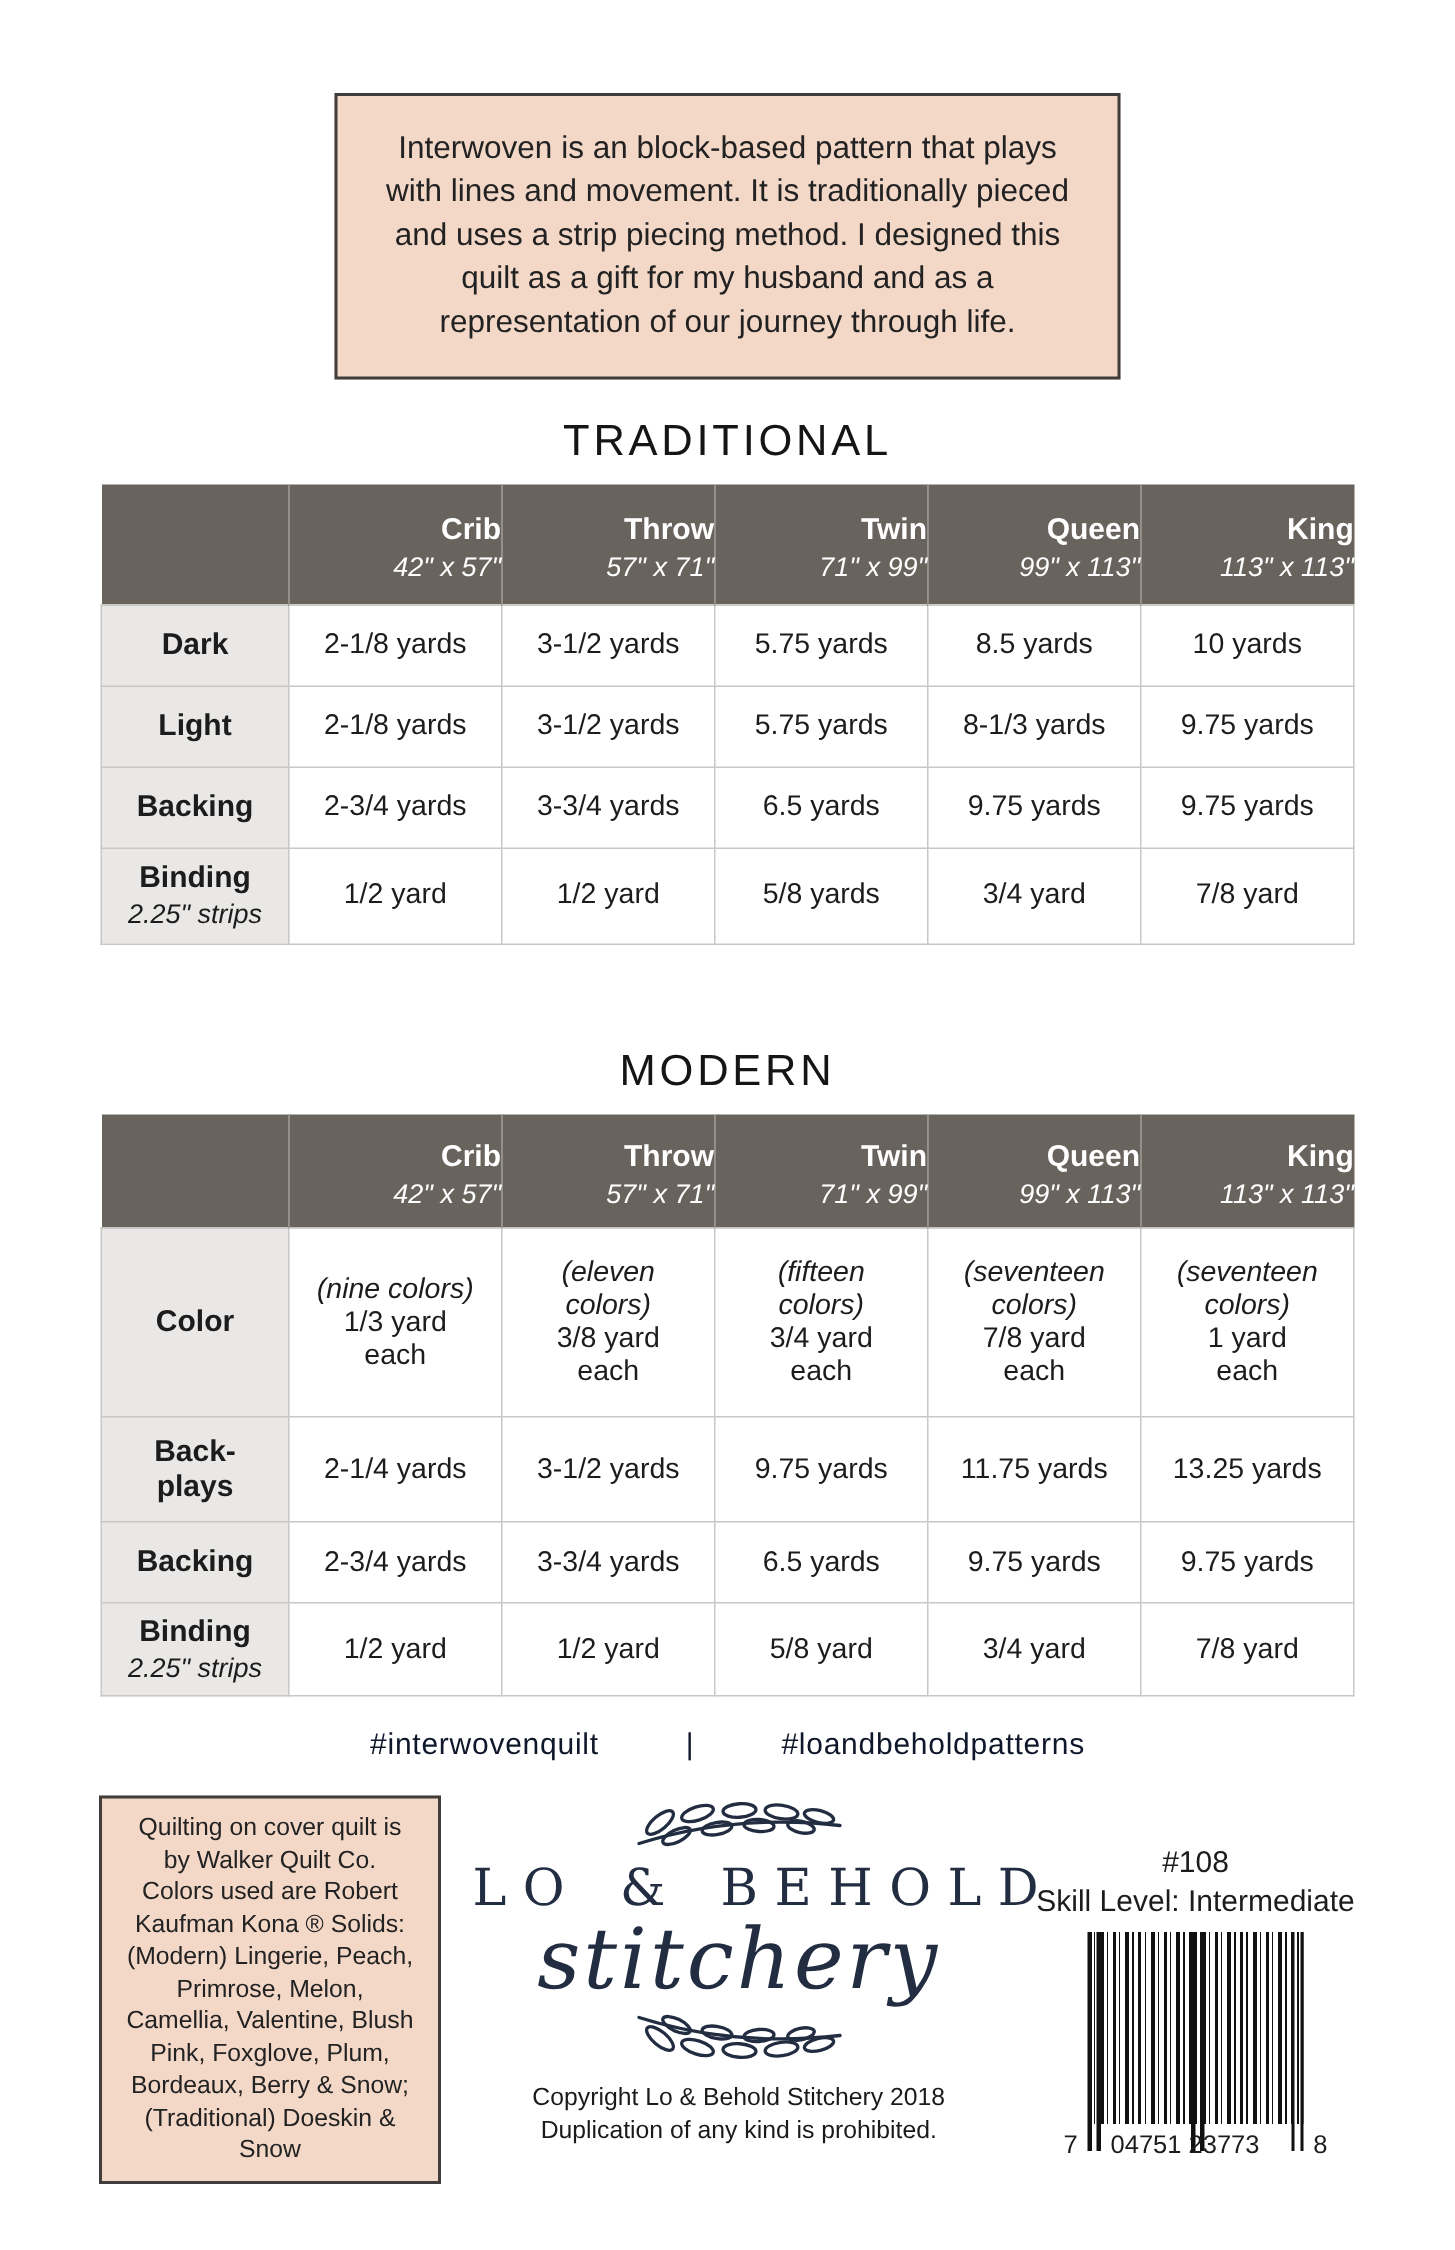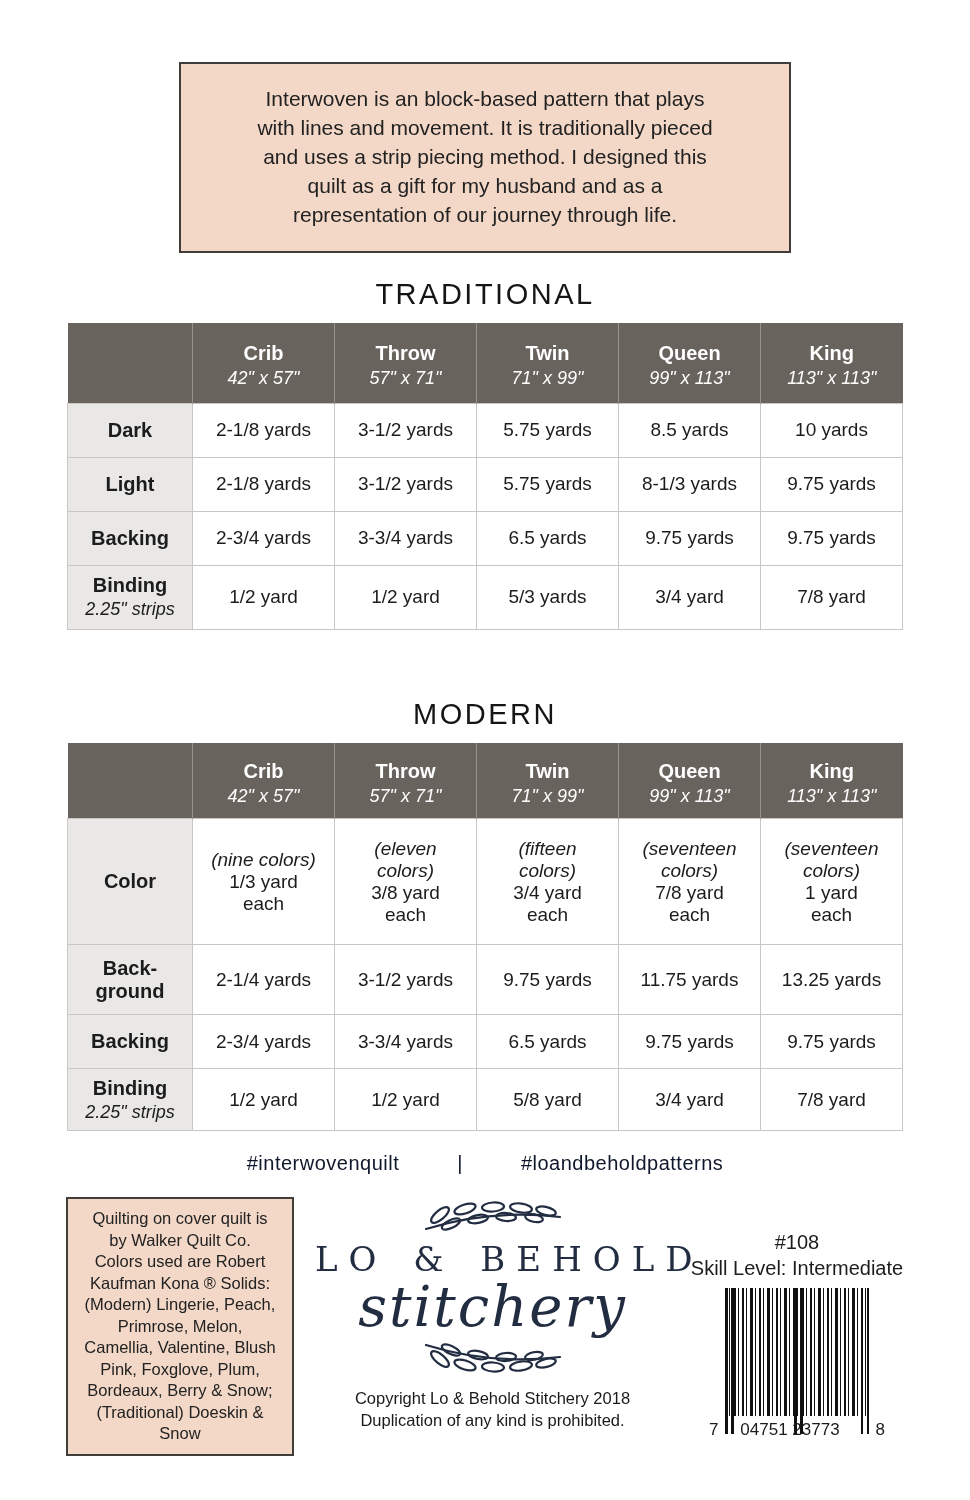"Interwoven is an block-based pattern" .intro-box { width: 612px -> 524px }
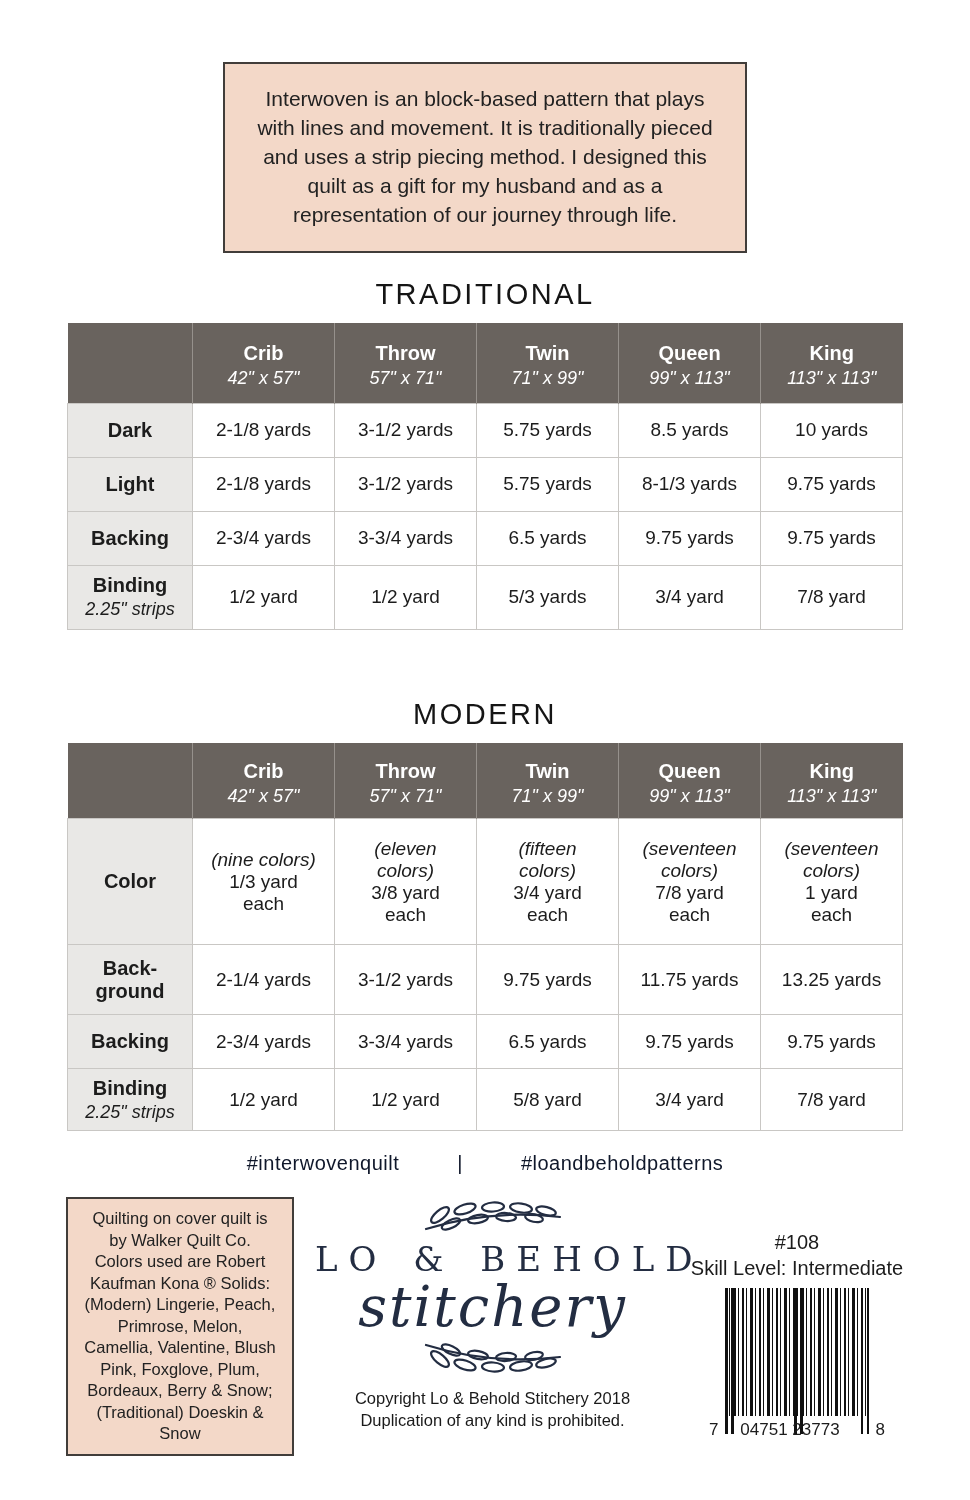"Crib" table.yardage th { text-align: none -> right }
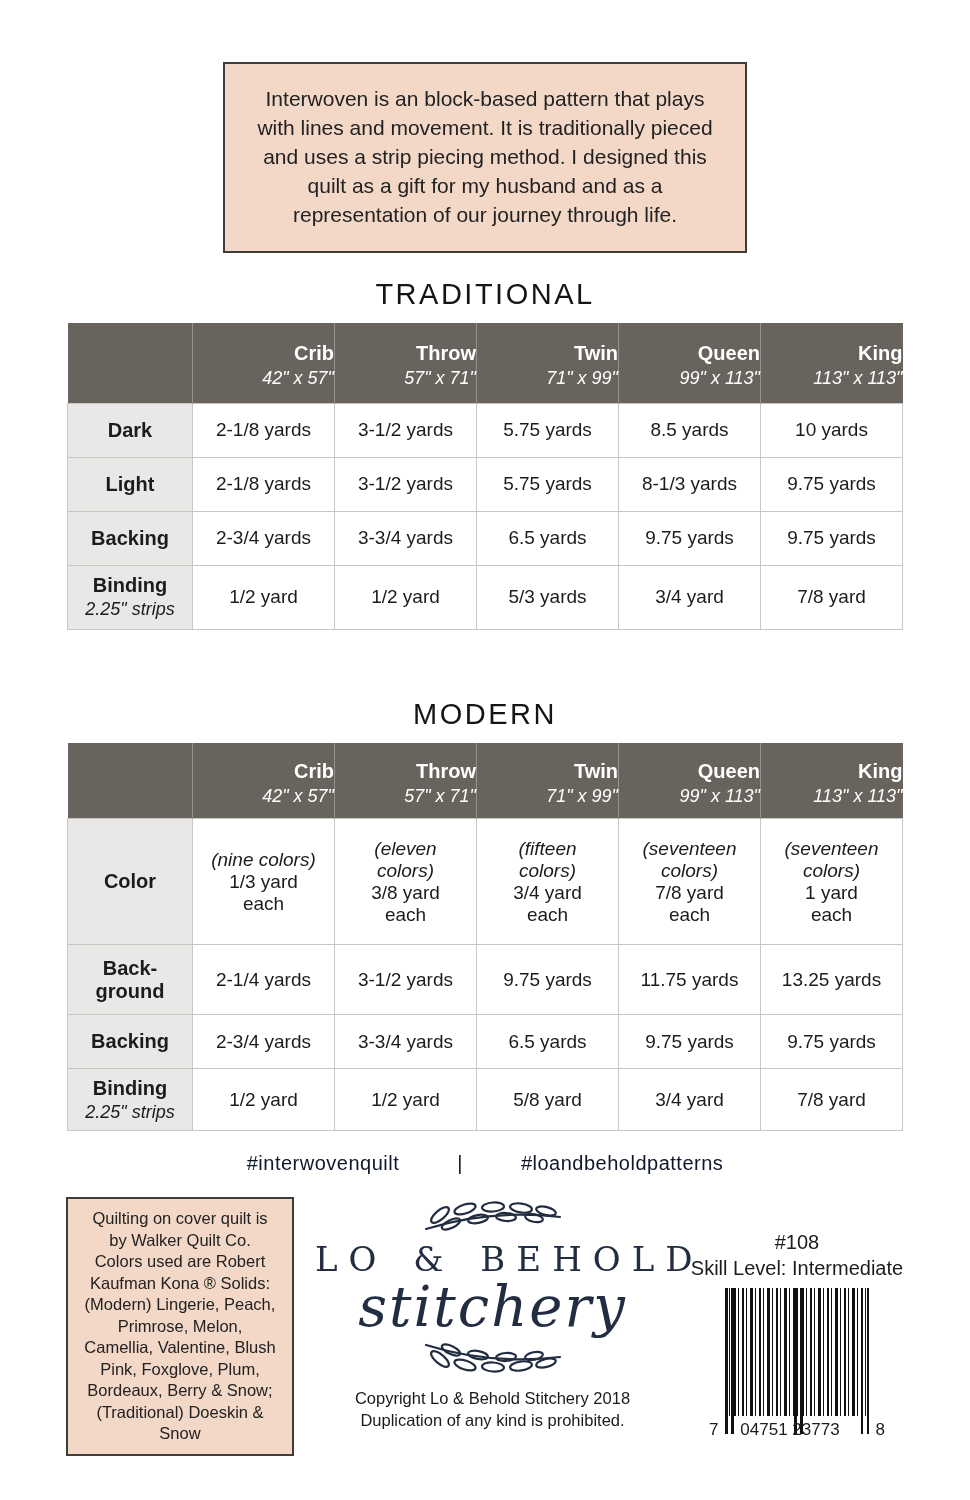"5/3 yards" td { text: 5/3 -> 5/8 }
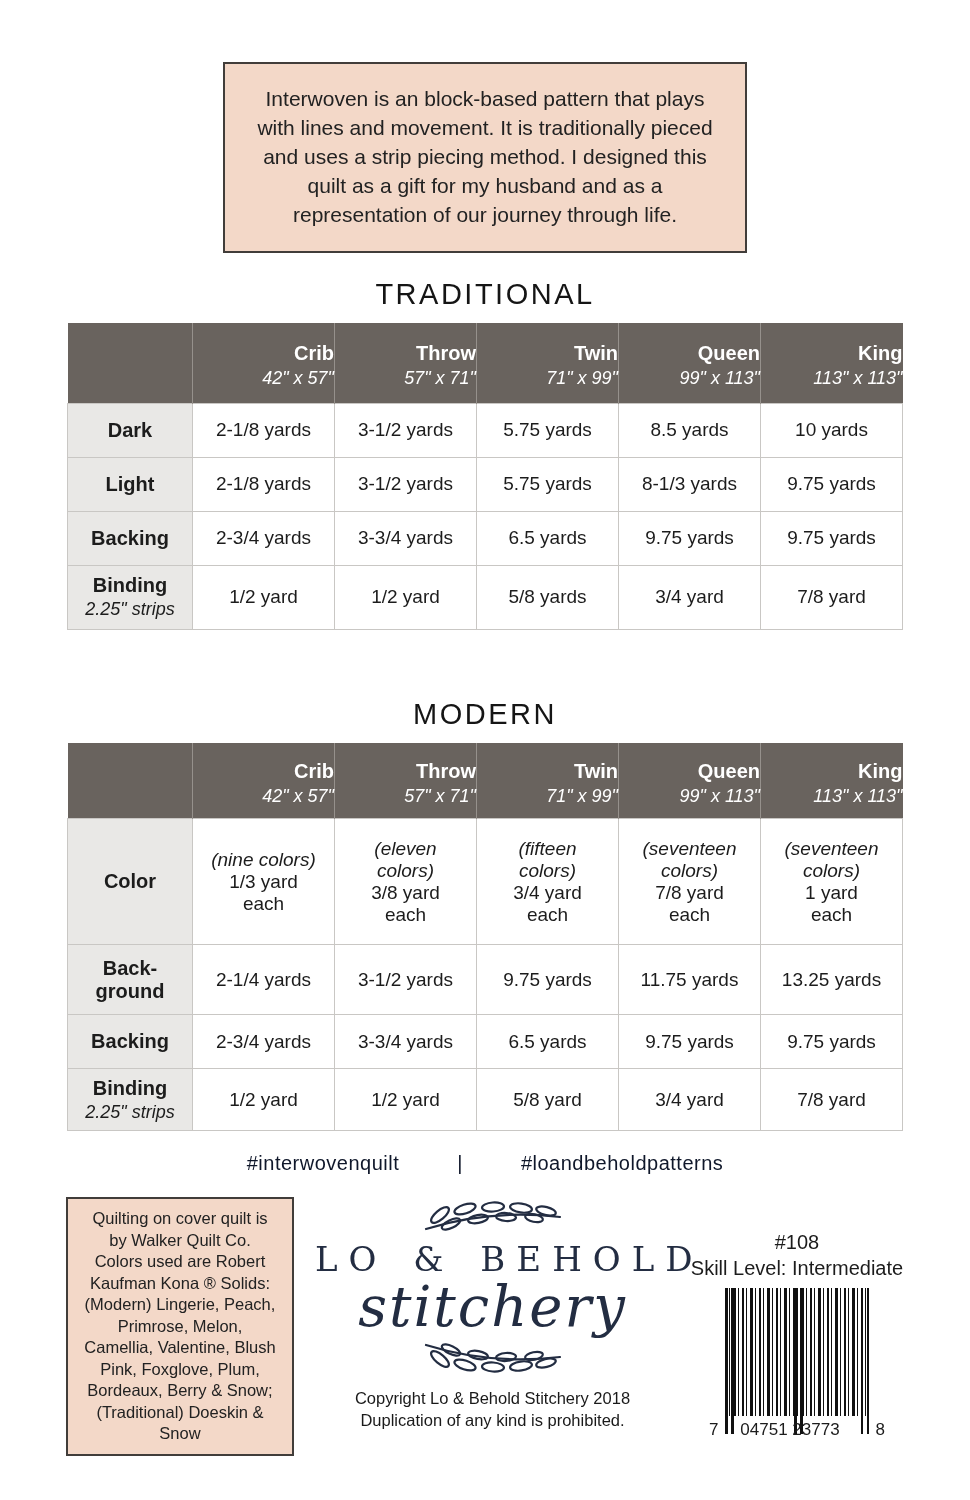"Back-" td.rowlabel { text: ground -> plays }
